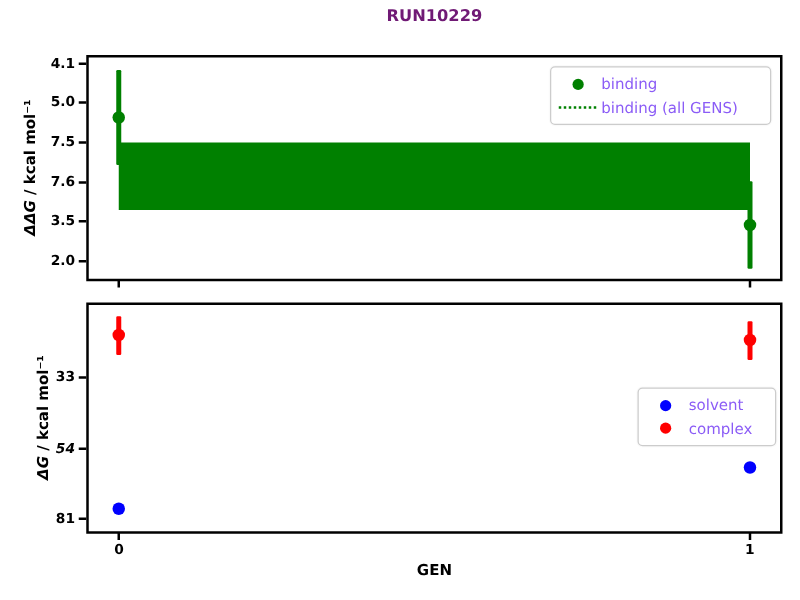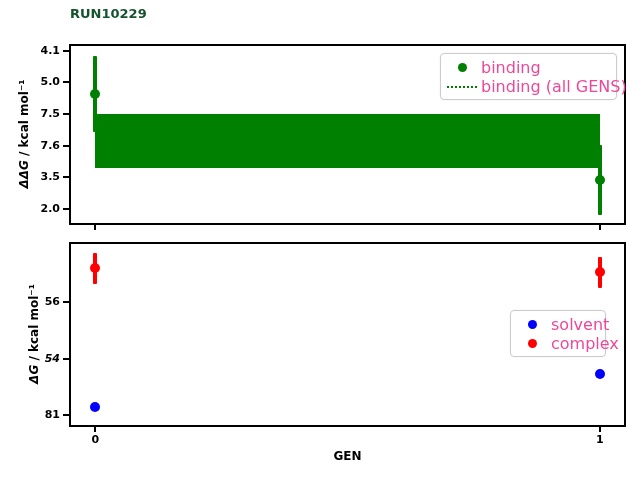"RUN10229" .fig-title { color: #14532d -> #701a75; text-align: left -> center }
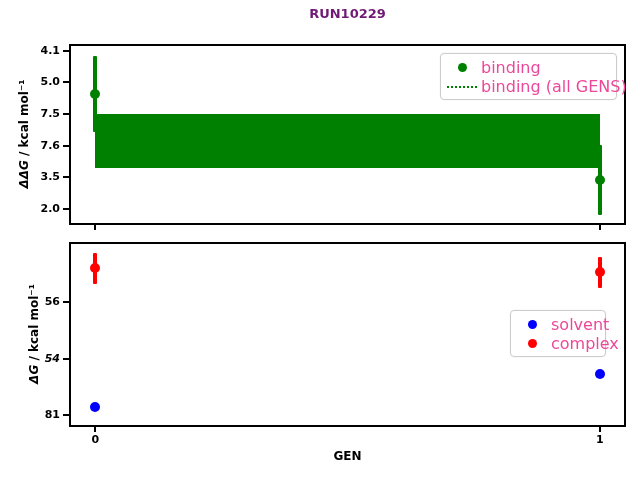"binding" .legend-label { color: #ec4899 -> #8b5cf6; font-size: 16px -> 12px }
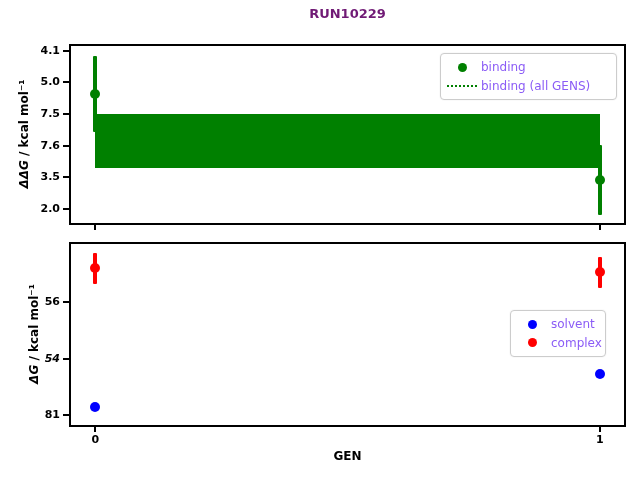"56" div.ytick-label { text: 56 -> 33 }
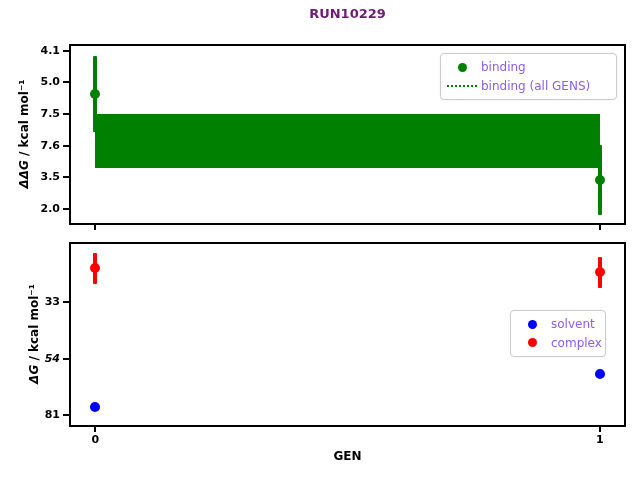"solvent" .legend-bottom { width: 96px -> 111px }
